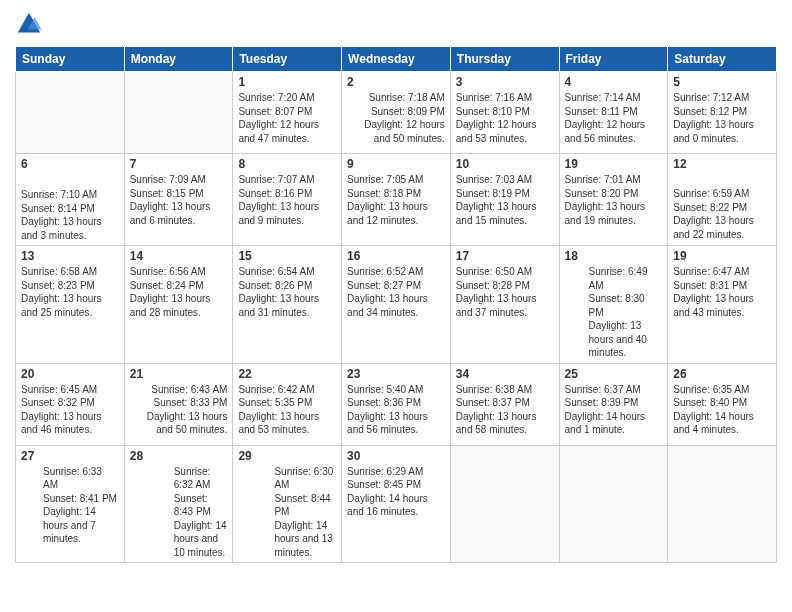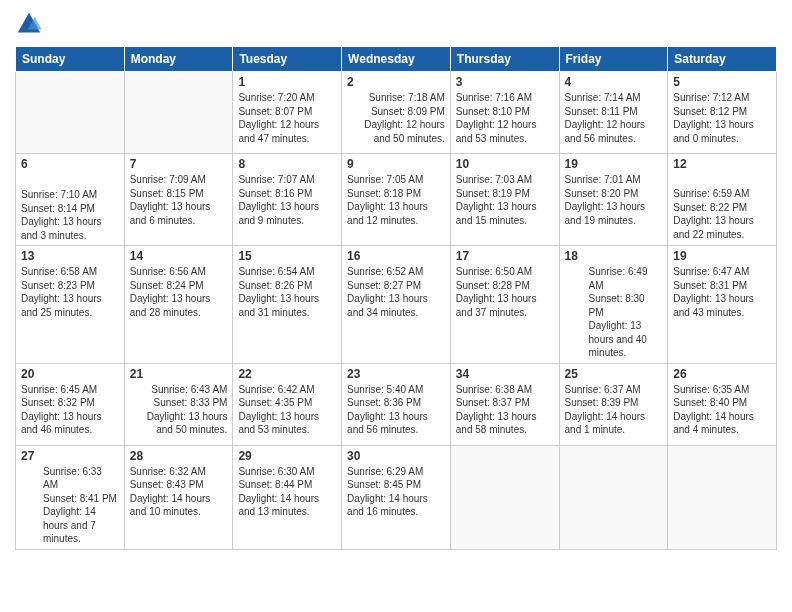"Sunrise: 6:42 AM" div.cell-text { text: 4:35 -> 5:35 }
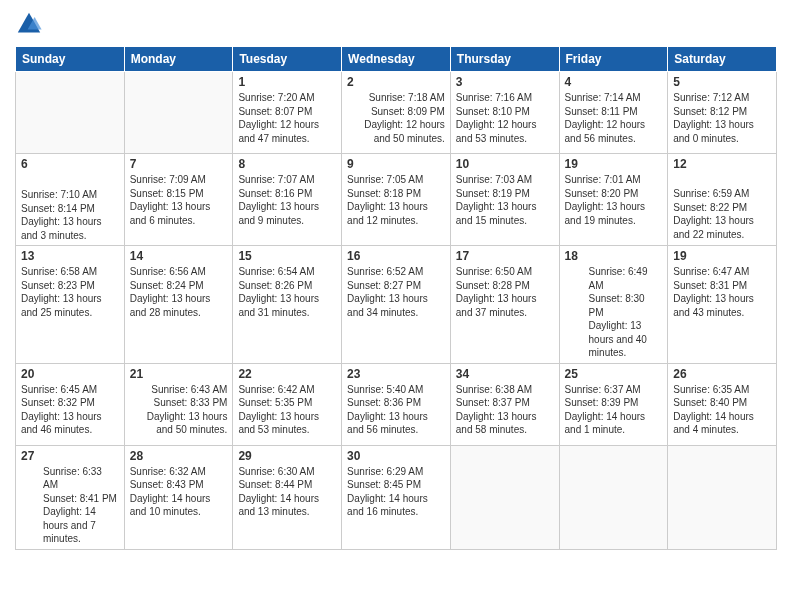"Sunrise: 6:32 AM" div.cell-text { margin-left: none -> 44px }
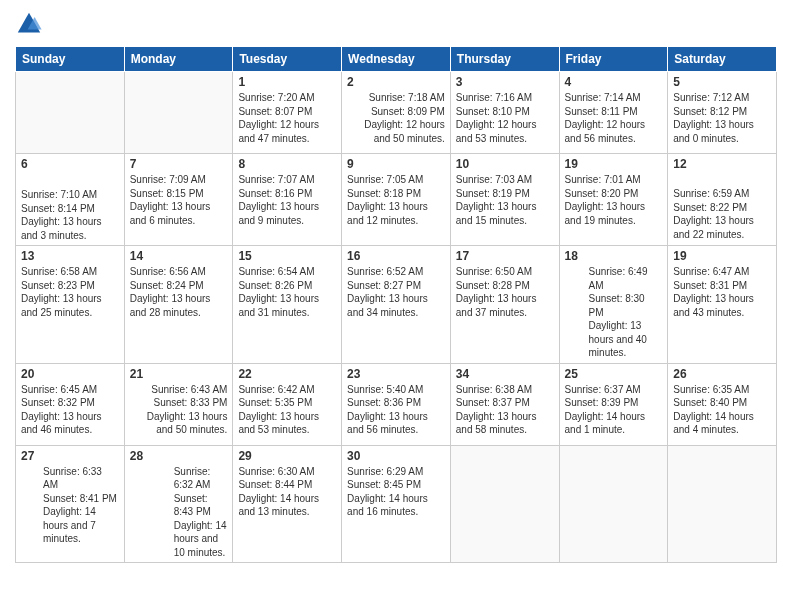"Sunrise: 6:30 AM" div.cell-text { margin-left: none -> 36px }
